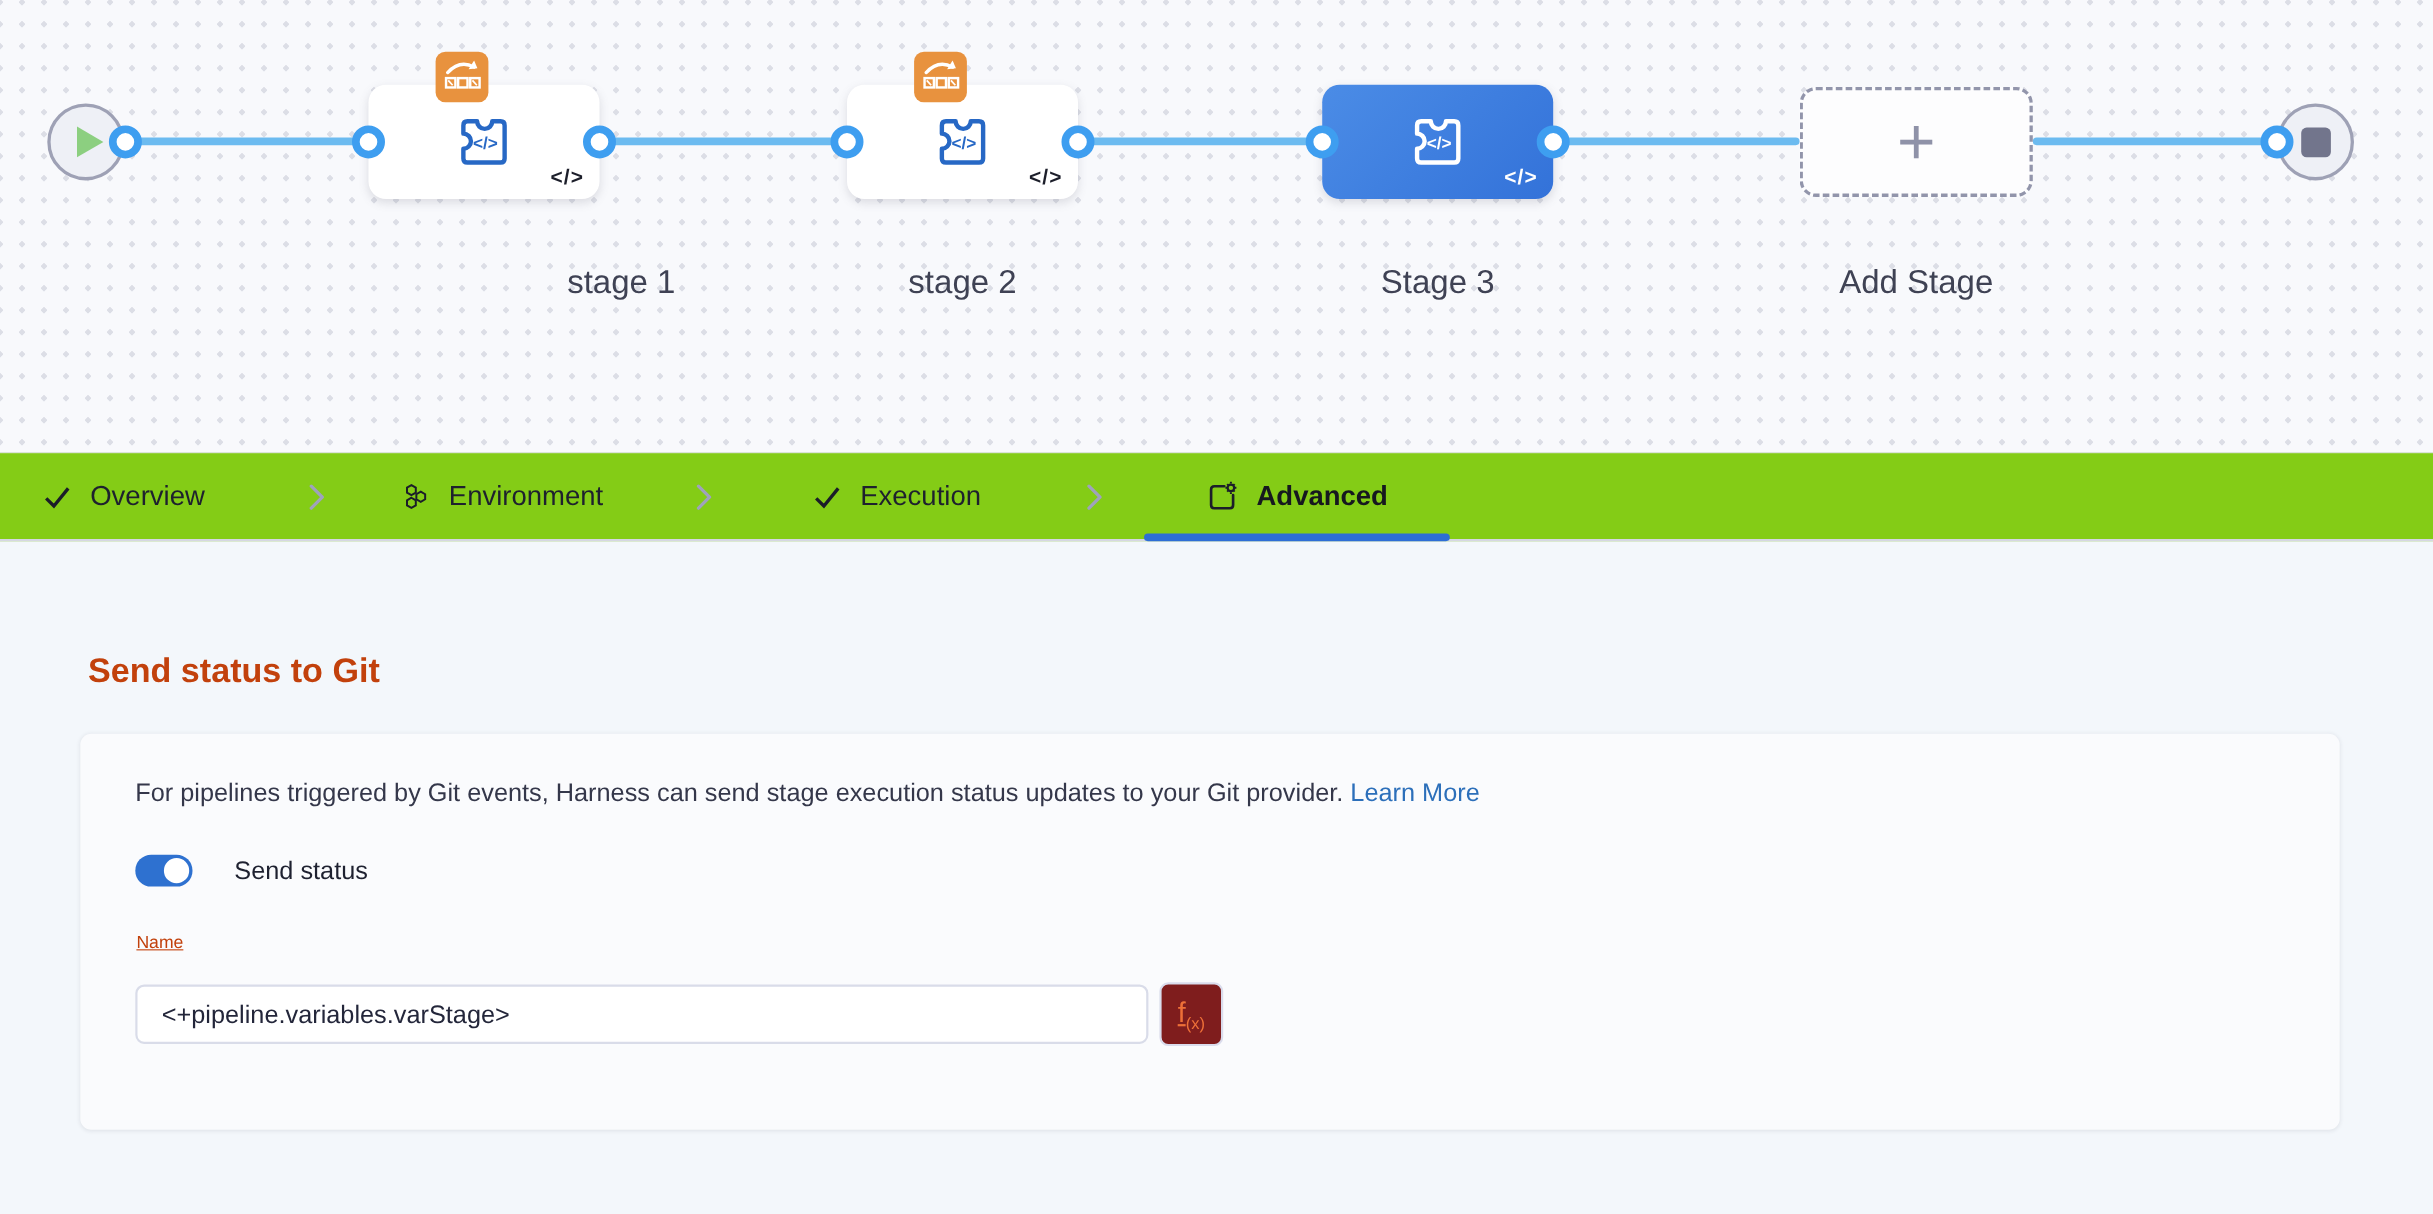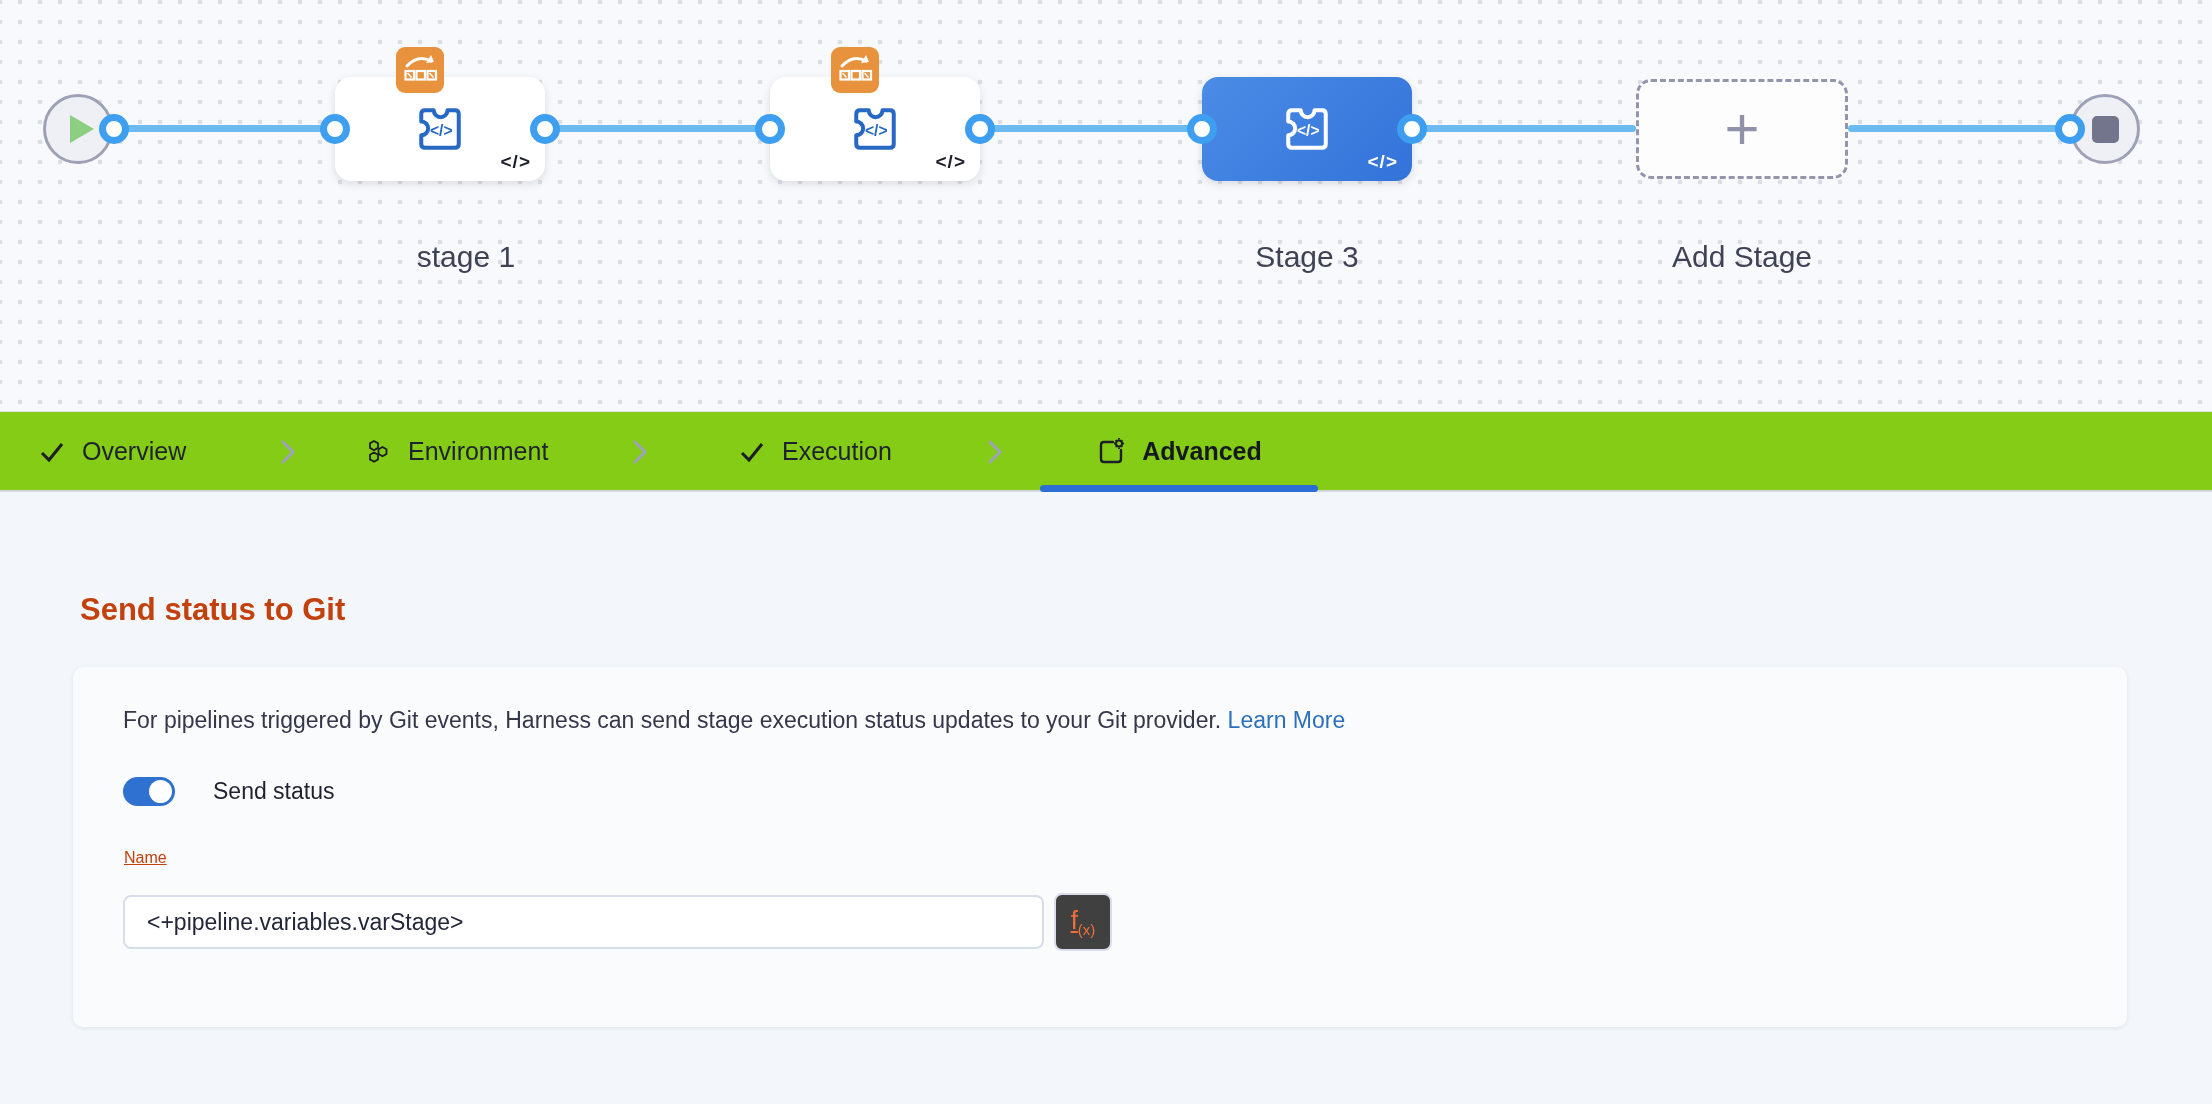"stage 1" div.node-label { left: 466px -> 444px; text-align: none -> right }
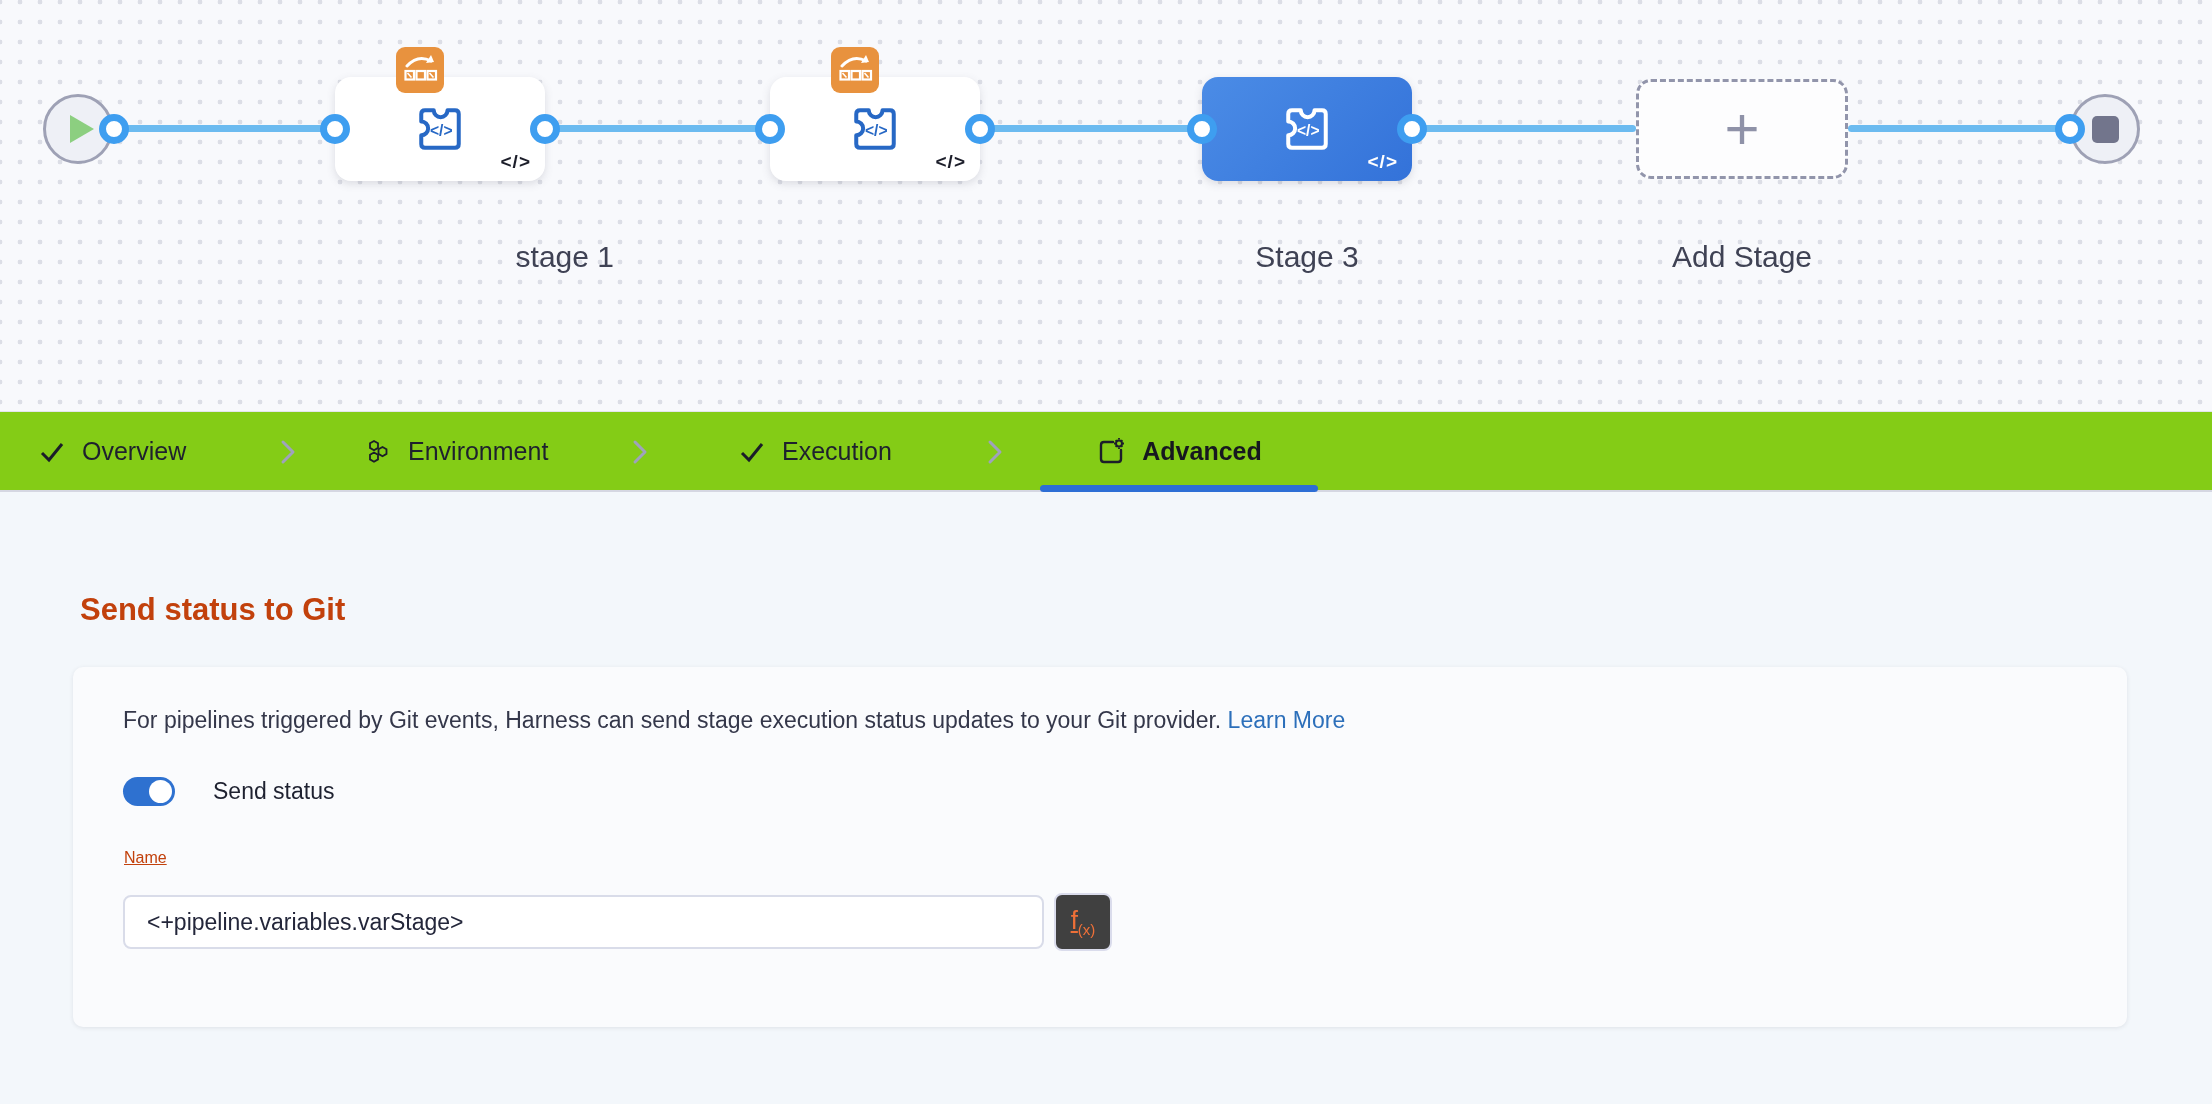"stage 2" div.node-label { html: none -> <div>stage 2</div> }
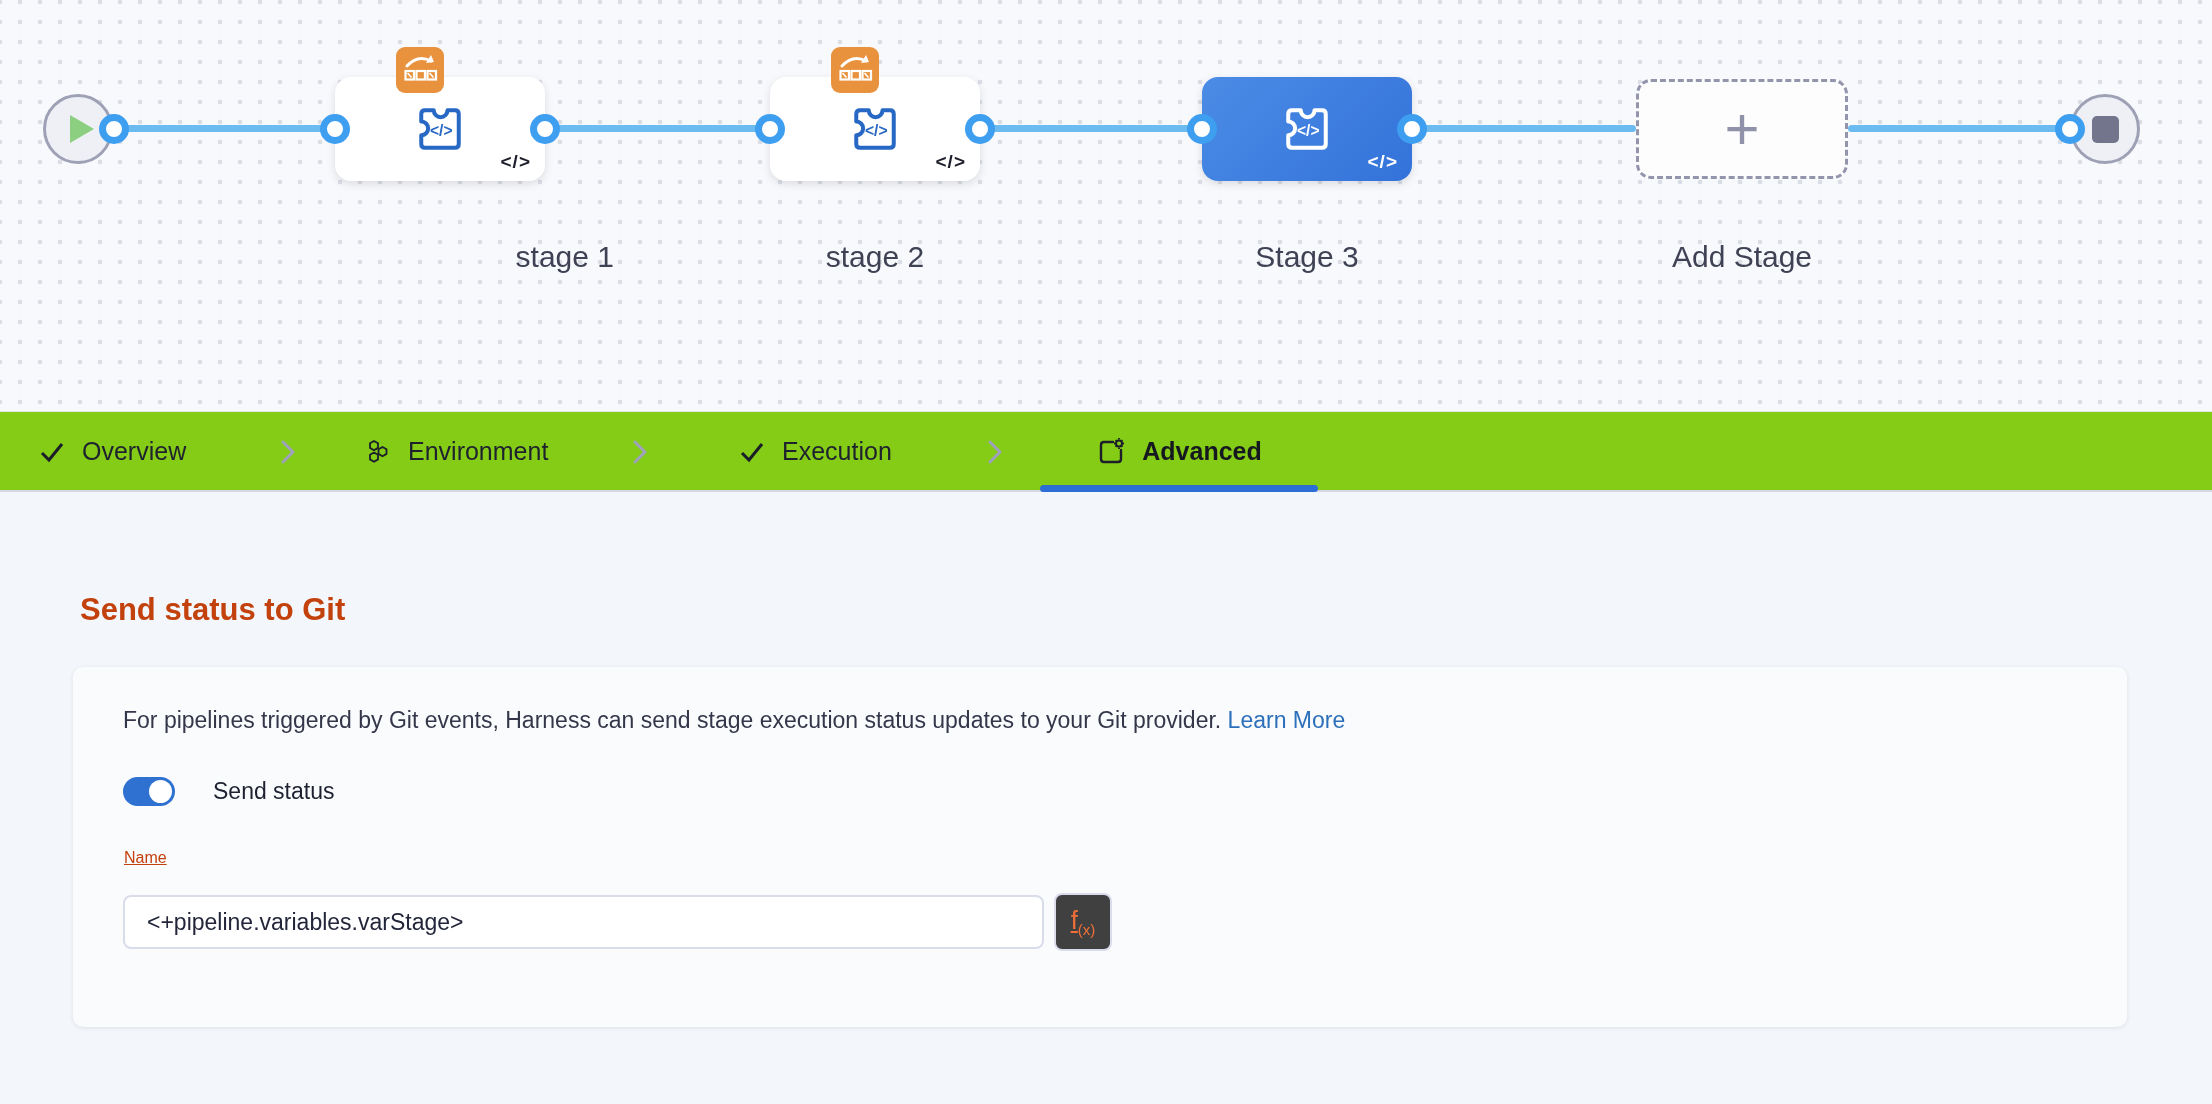"f(x)" .fx-chip { background: #404040 -> #7f1d1d }
